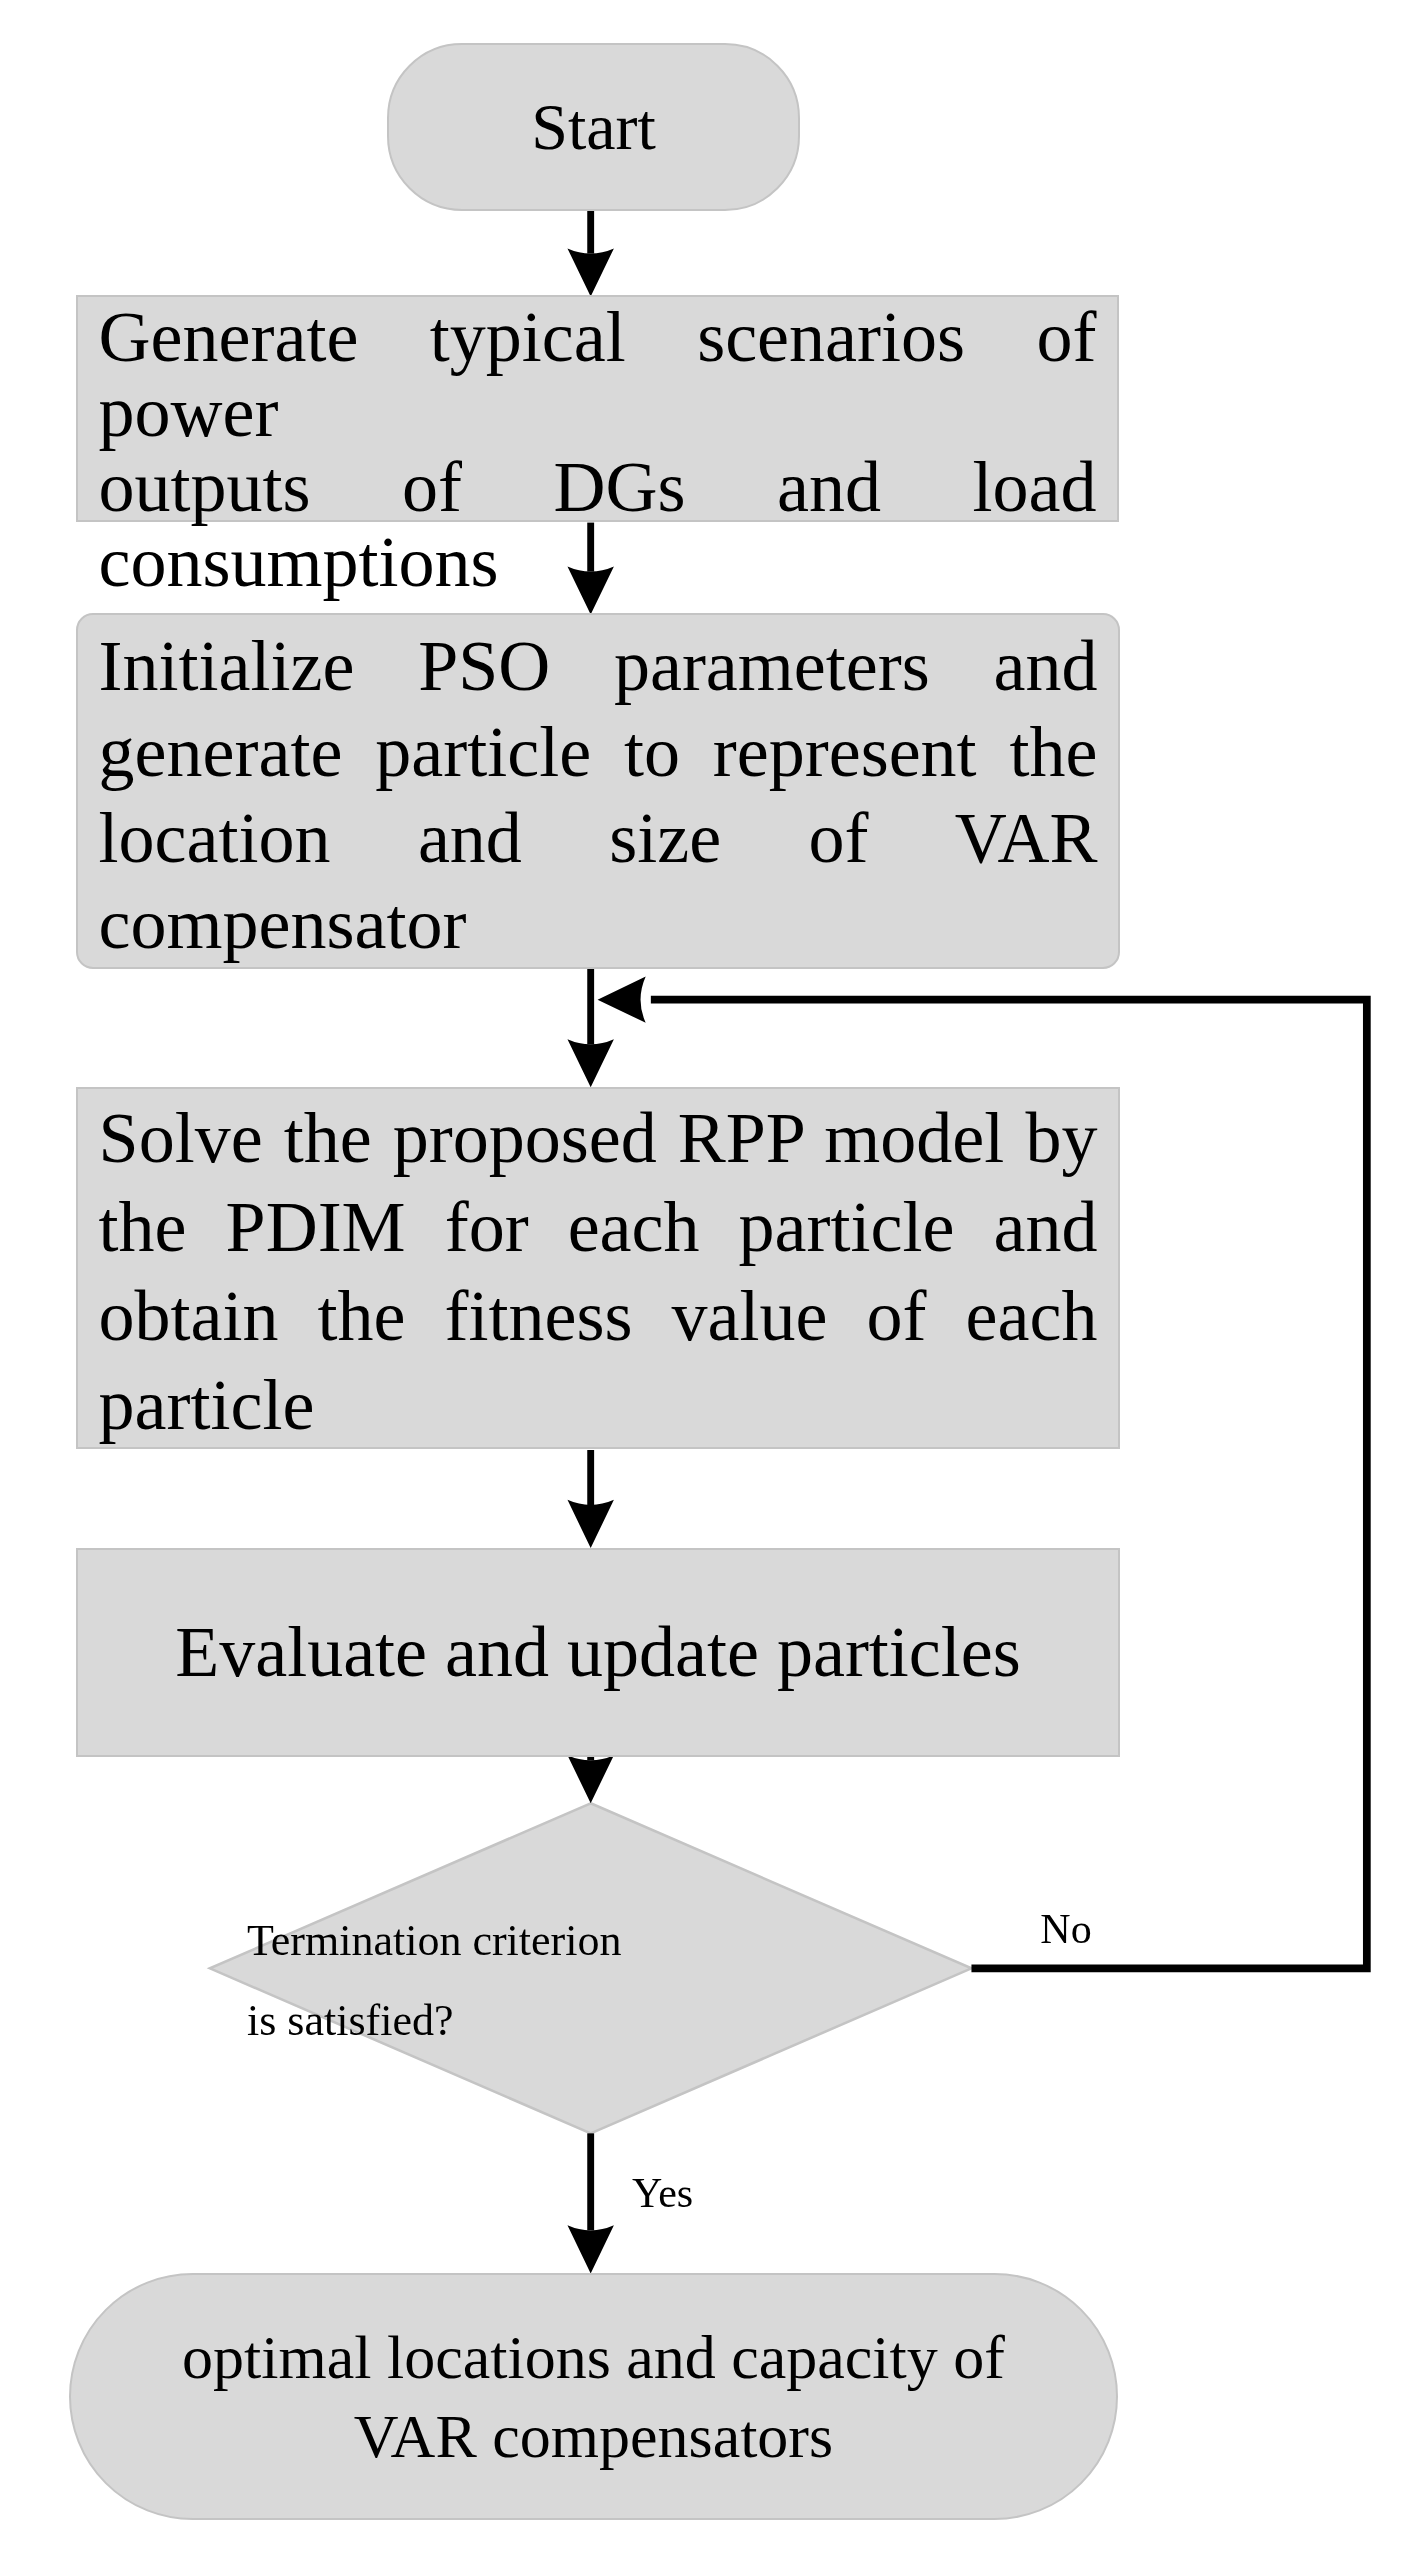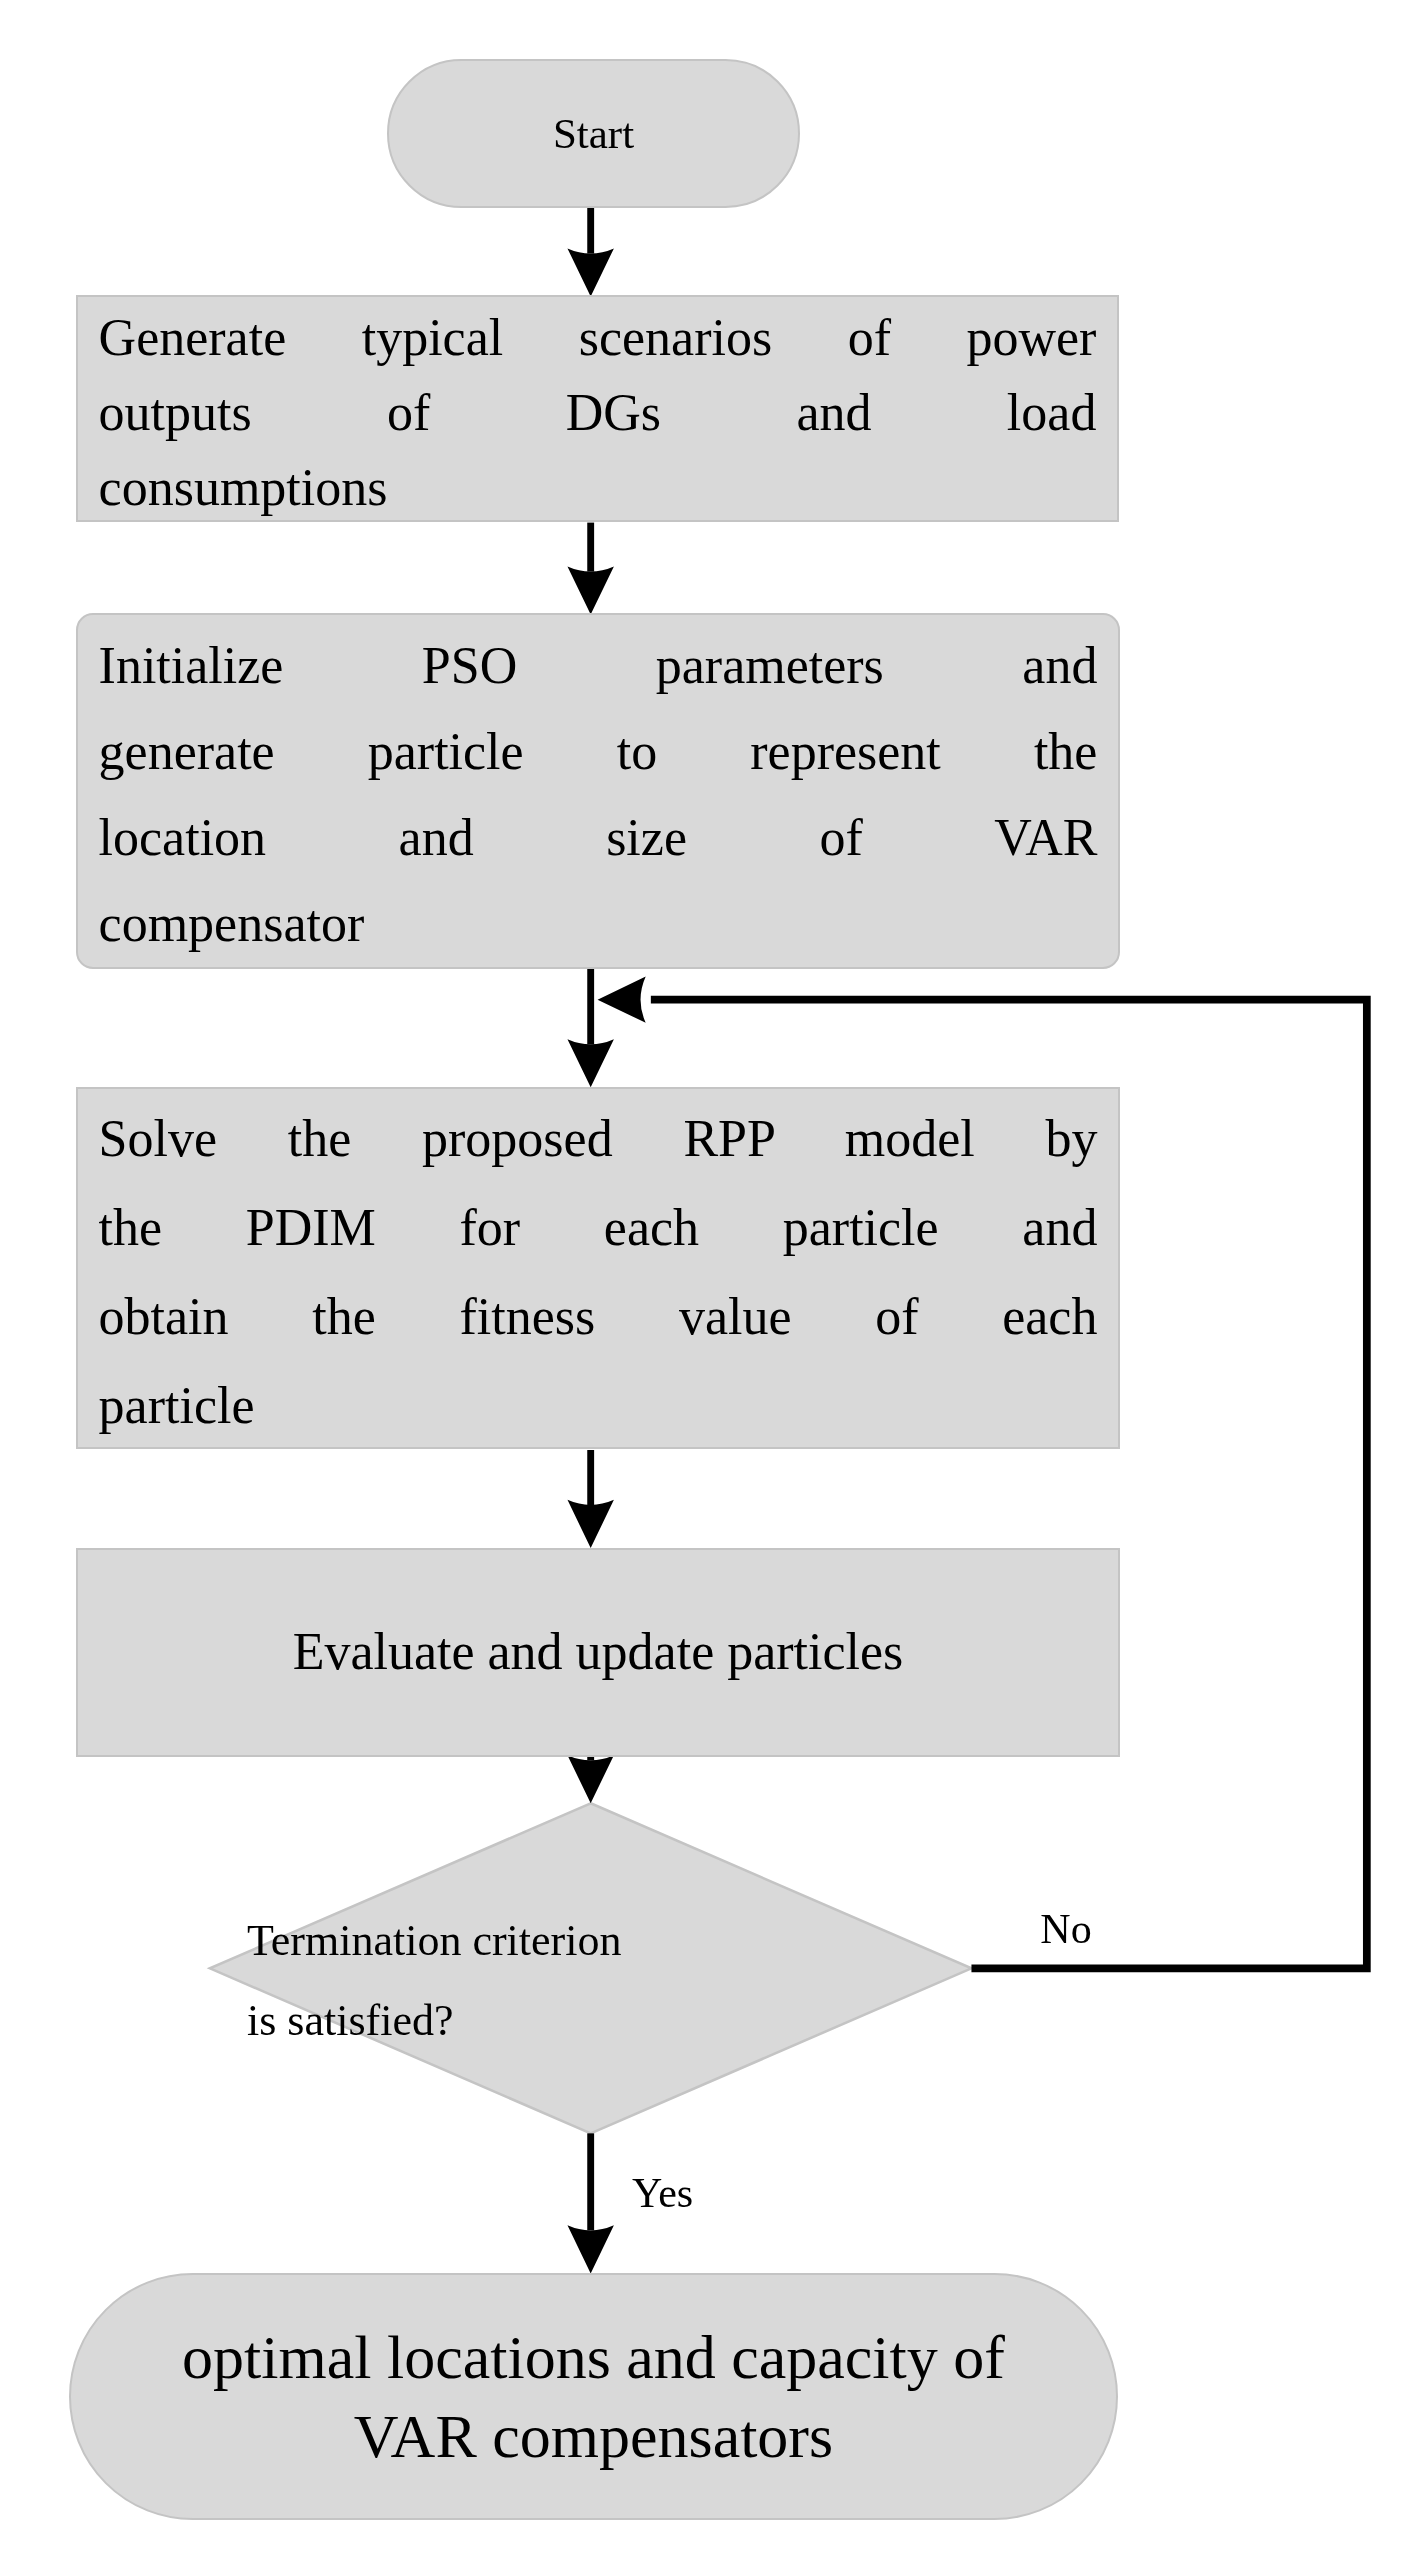"Start" #node-start { font-size: 43px -> 66px; height: 149px -> 168px; top: 59px -> 43px }
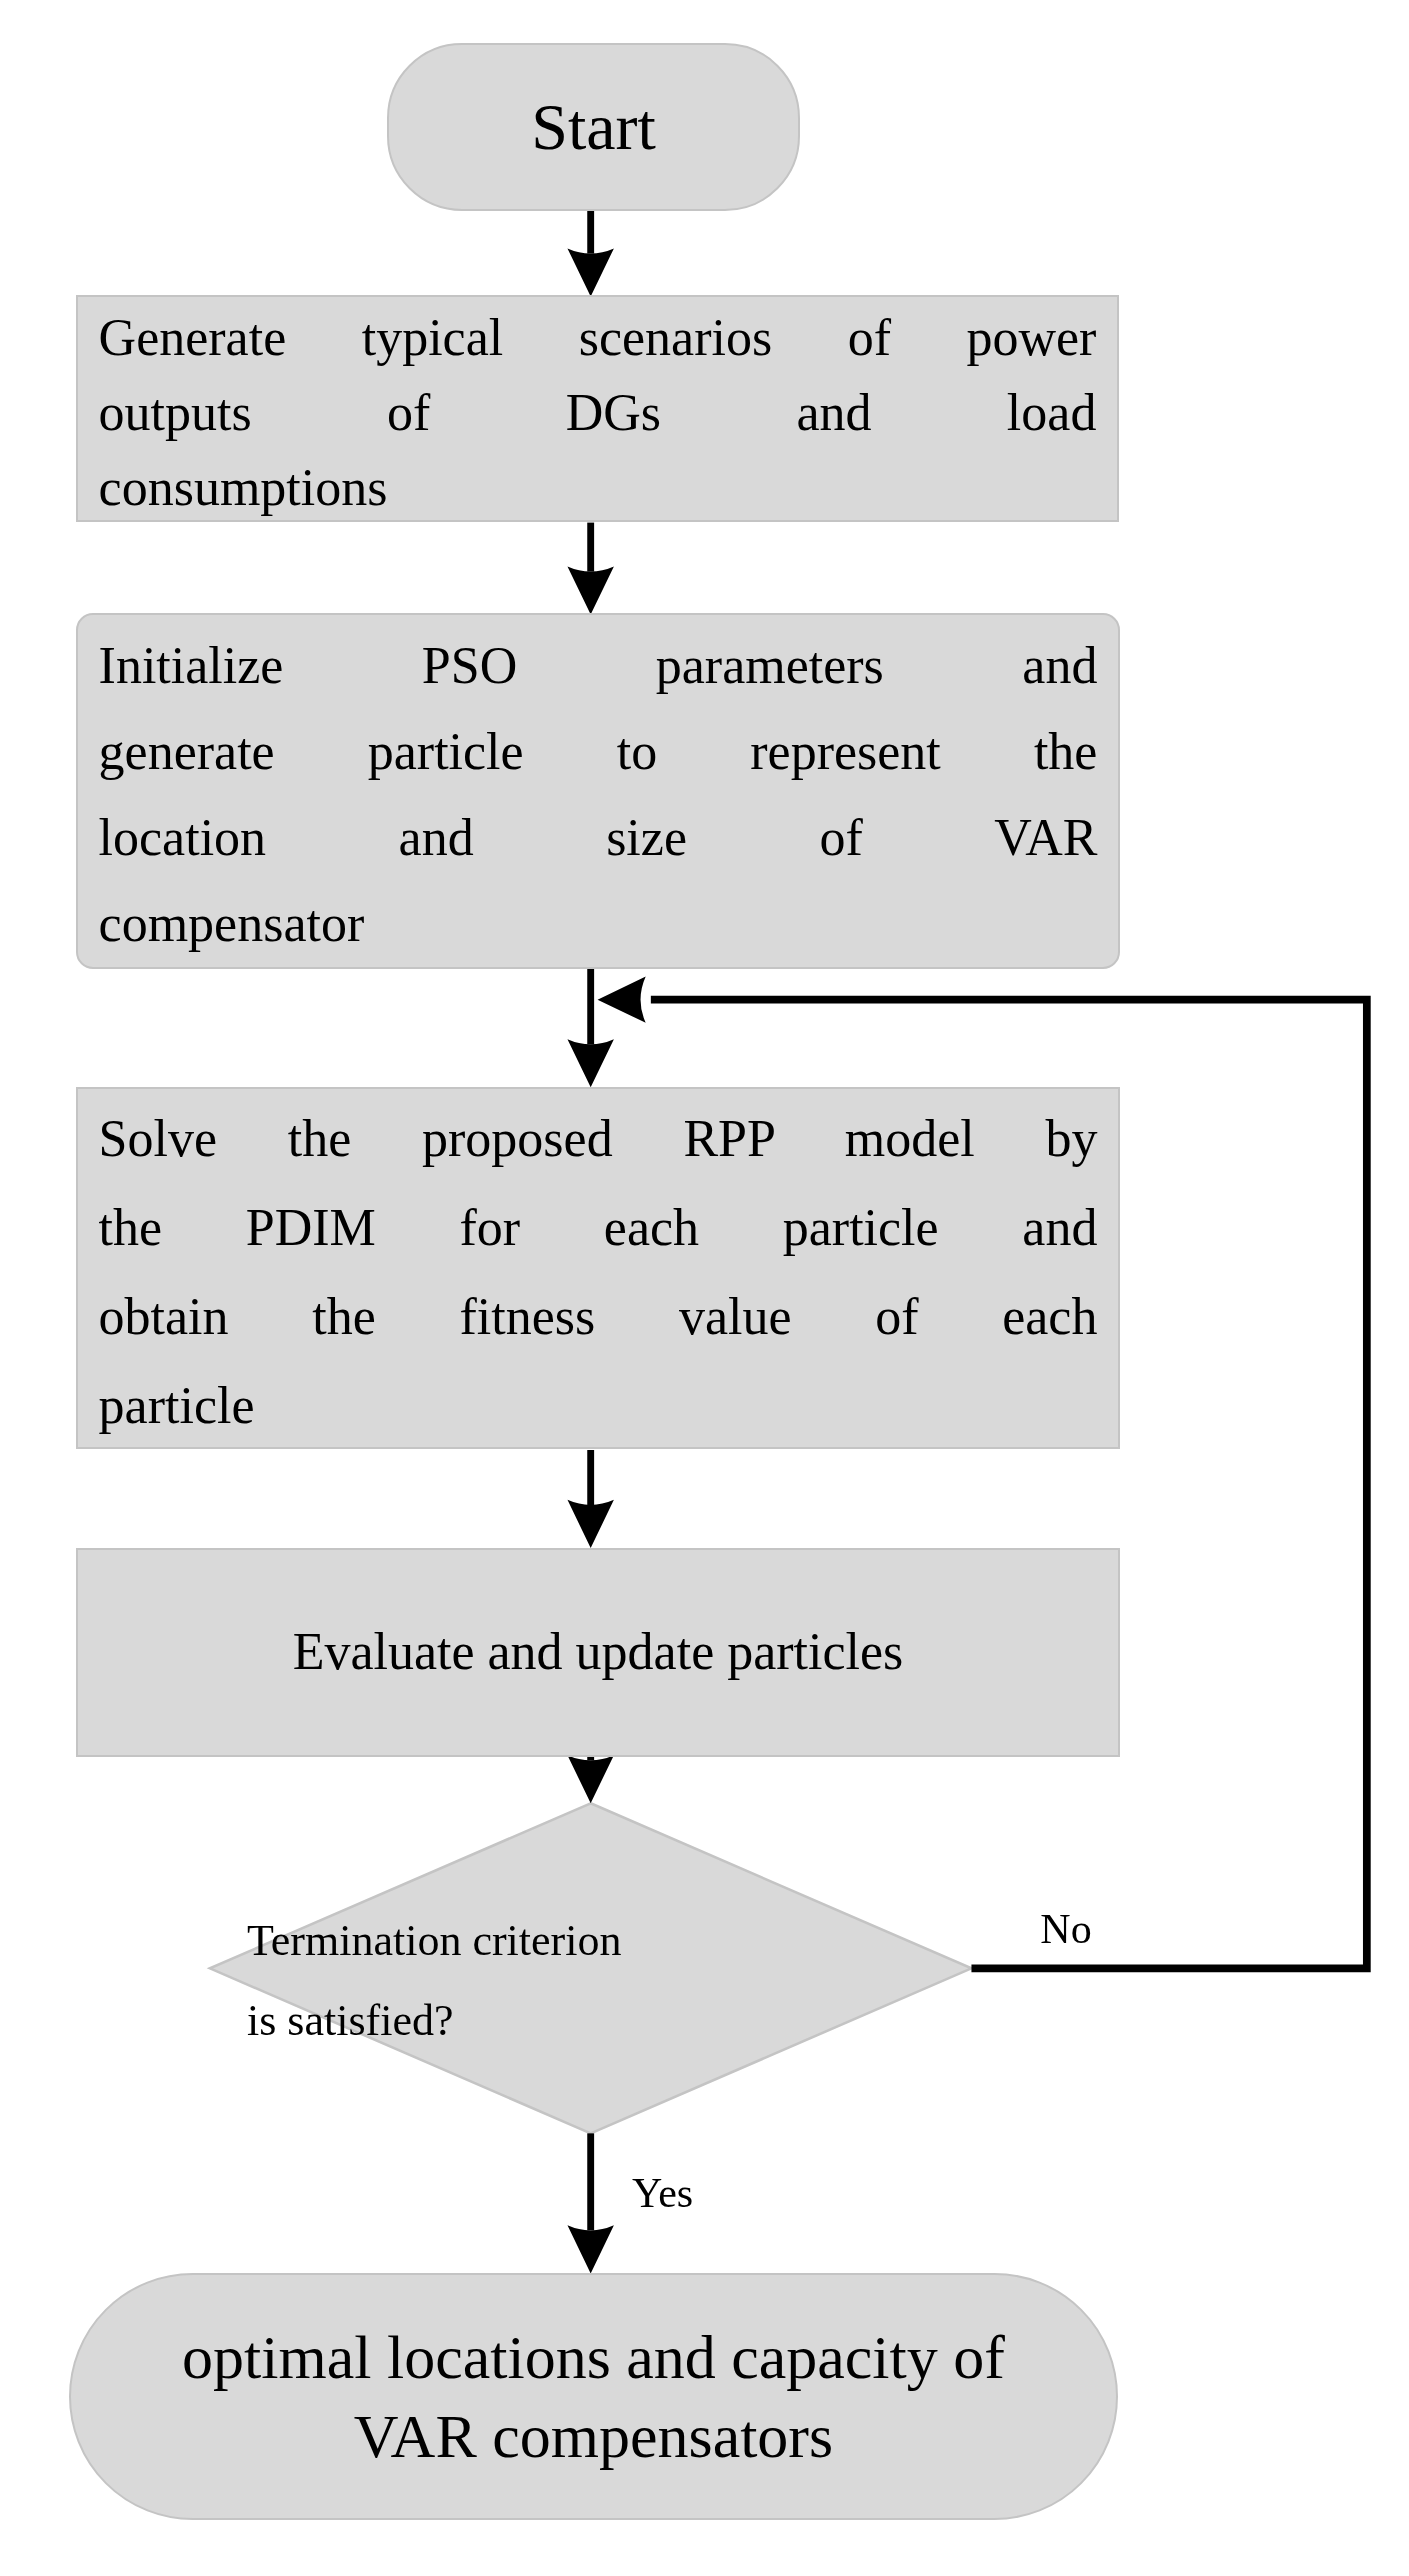"Generate typical scenarios of power" .node { font-size: 52px -> 72px }
